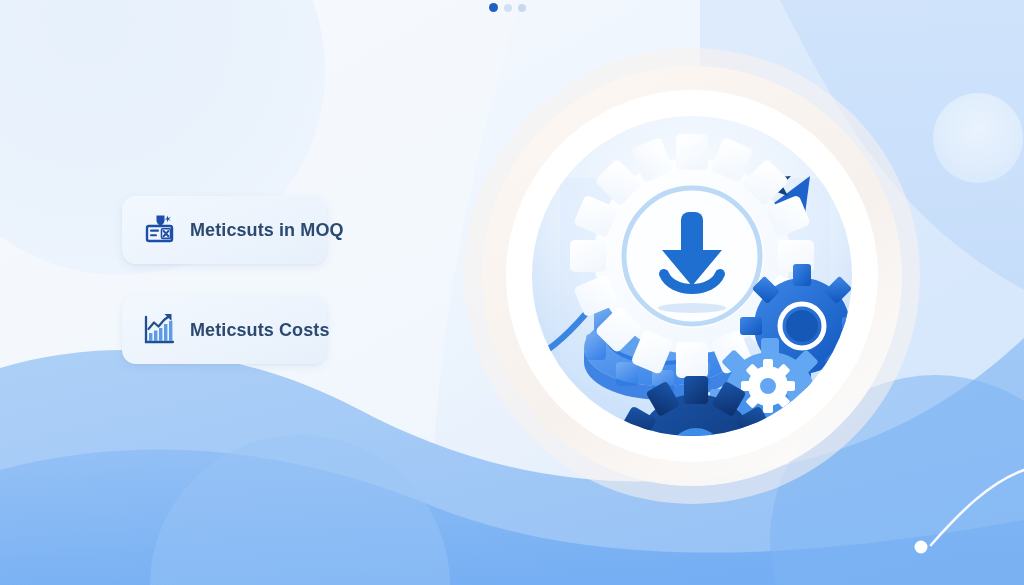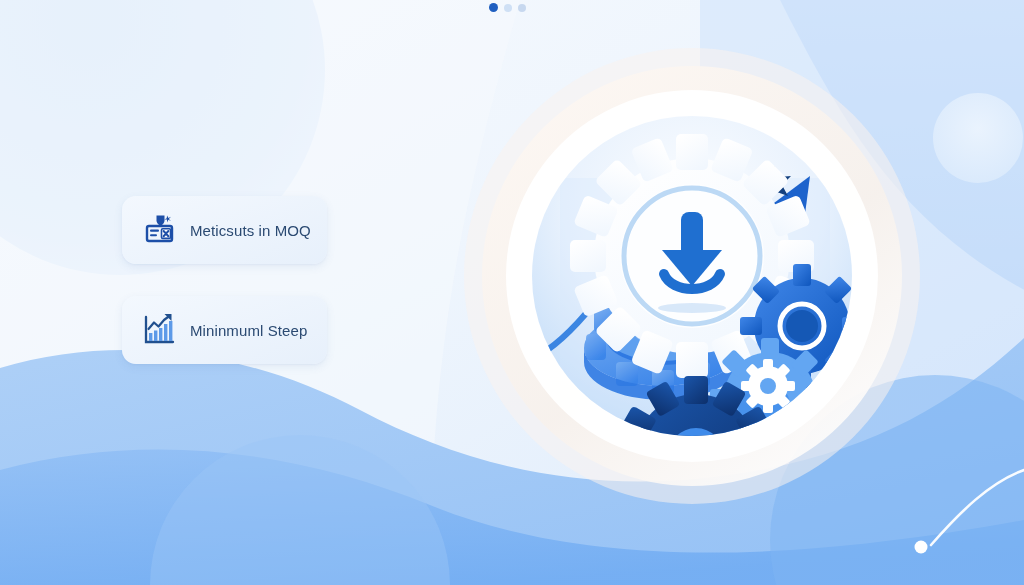"Meticsuts in MOQ" .card-label { font-size: 15px -> 18px; font-weight: 400 -> 700 }
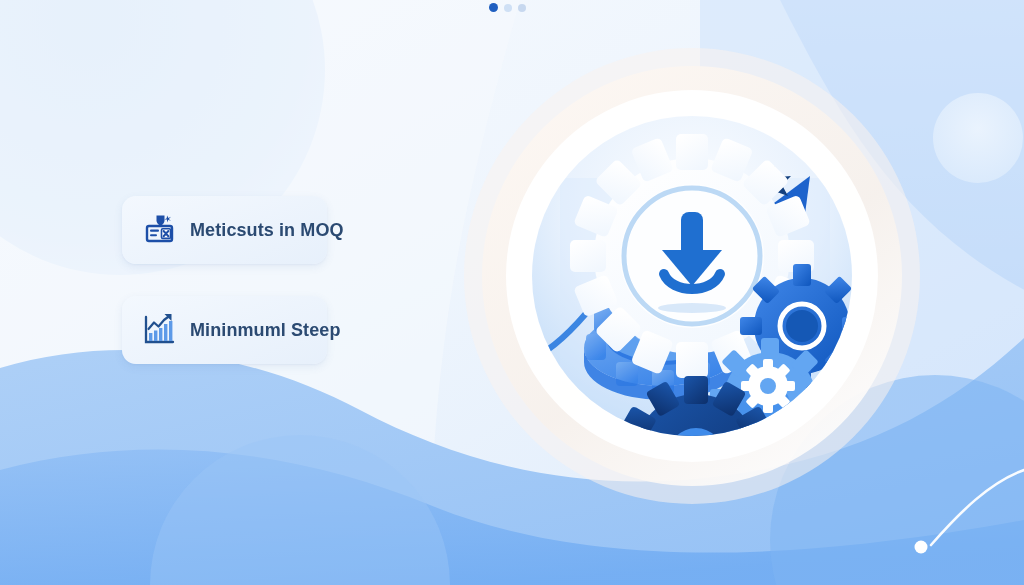"Mininmuml Steep" span.card-label { text: Mininmuml Steep -> Meticsuts Costs }
